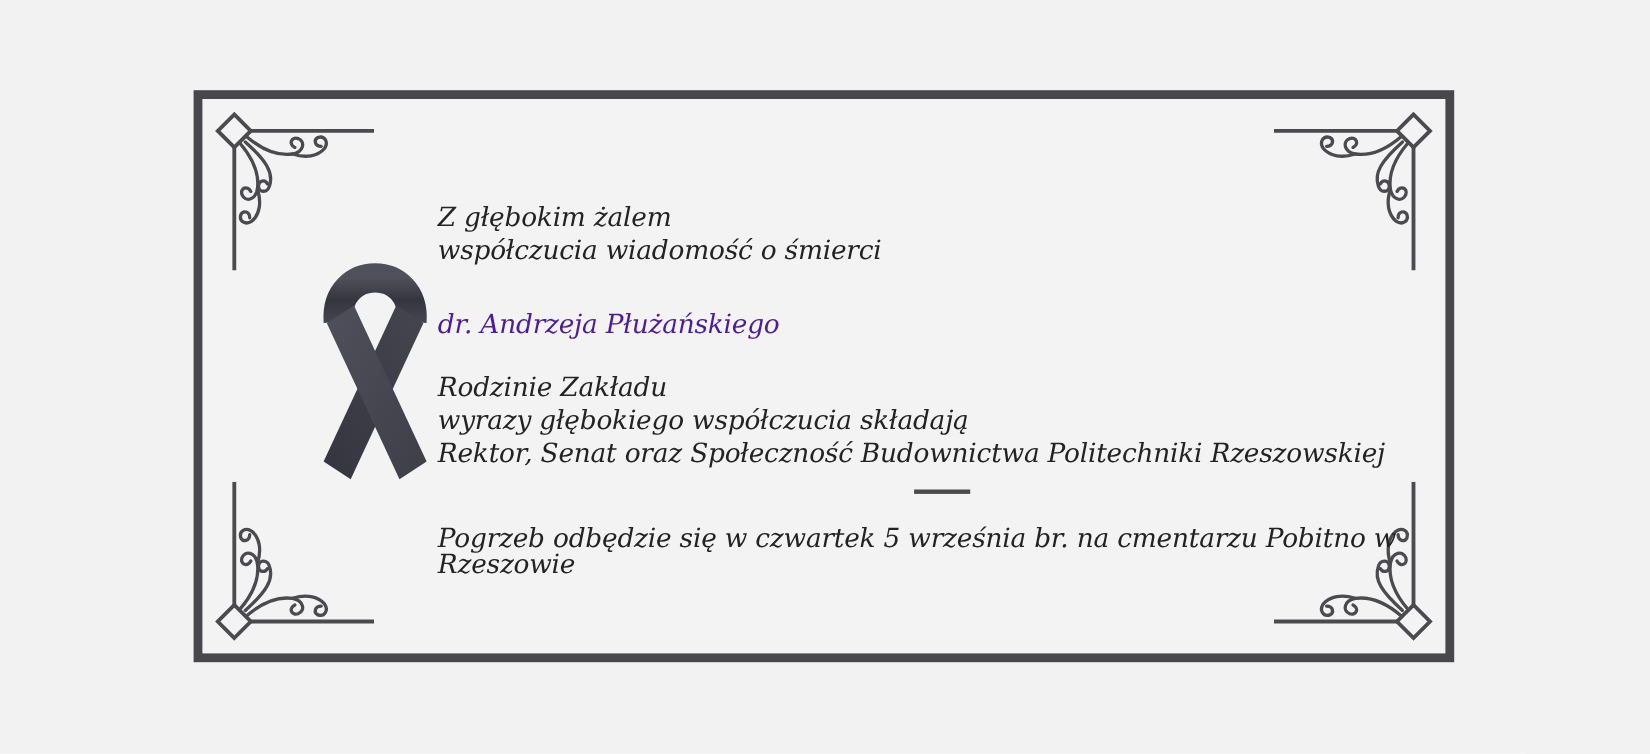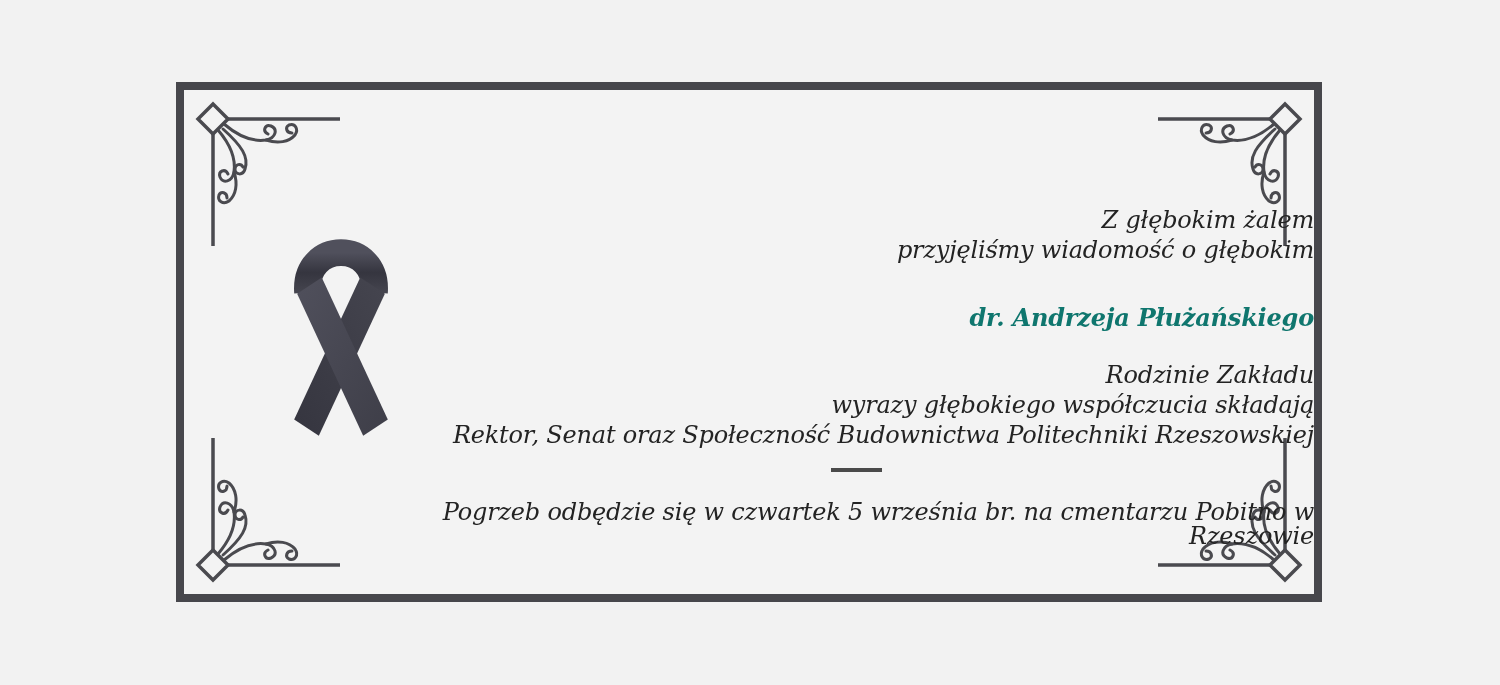"Z głębokim żalem" .content { padding-top: 115px -> 92px; text-align: right -> left }
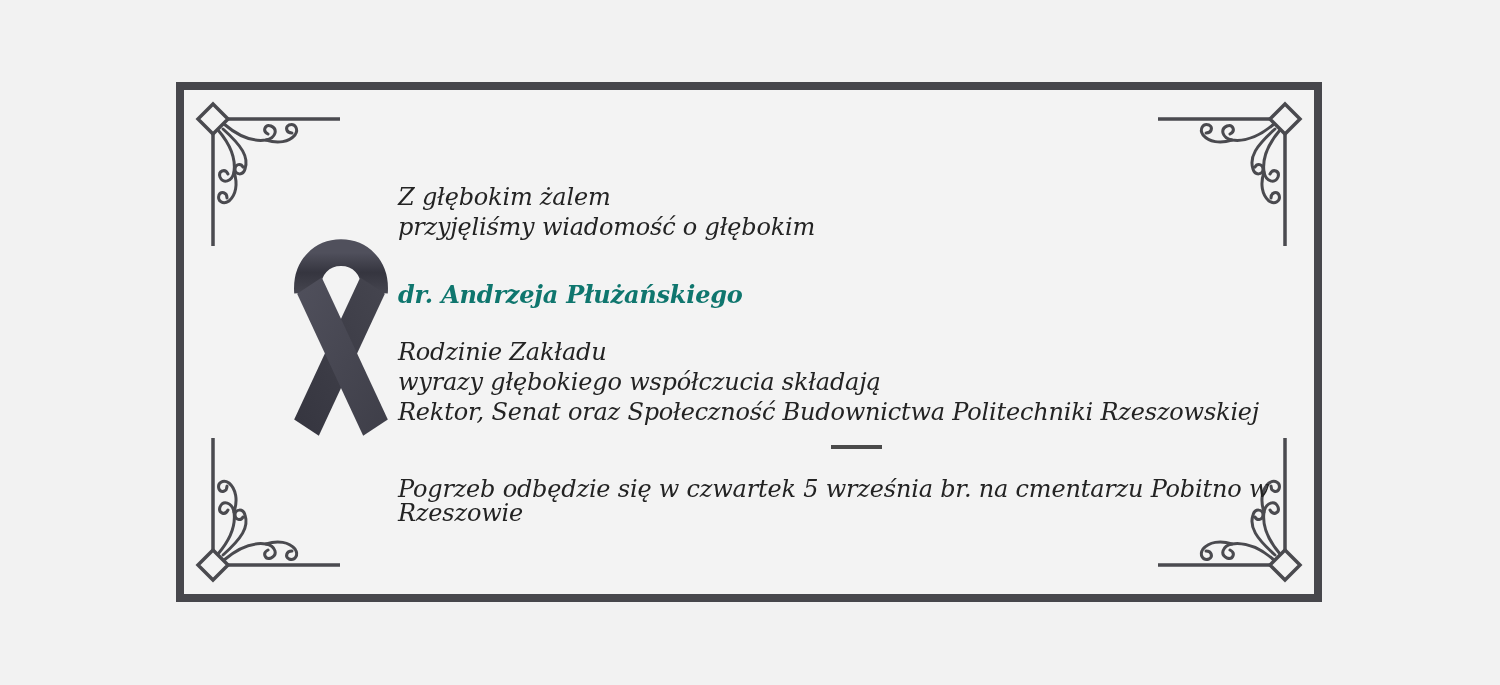"przyjęliśmy wiadomość o głębokim" p.line { text: przyjęliśmy wiadomość o głębokim -> współczucia wiadomość o śmierci }
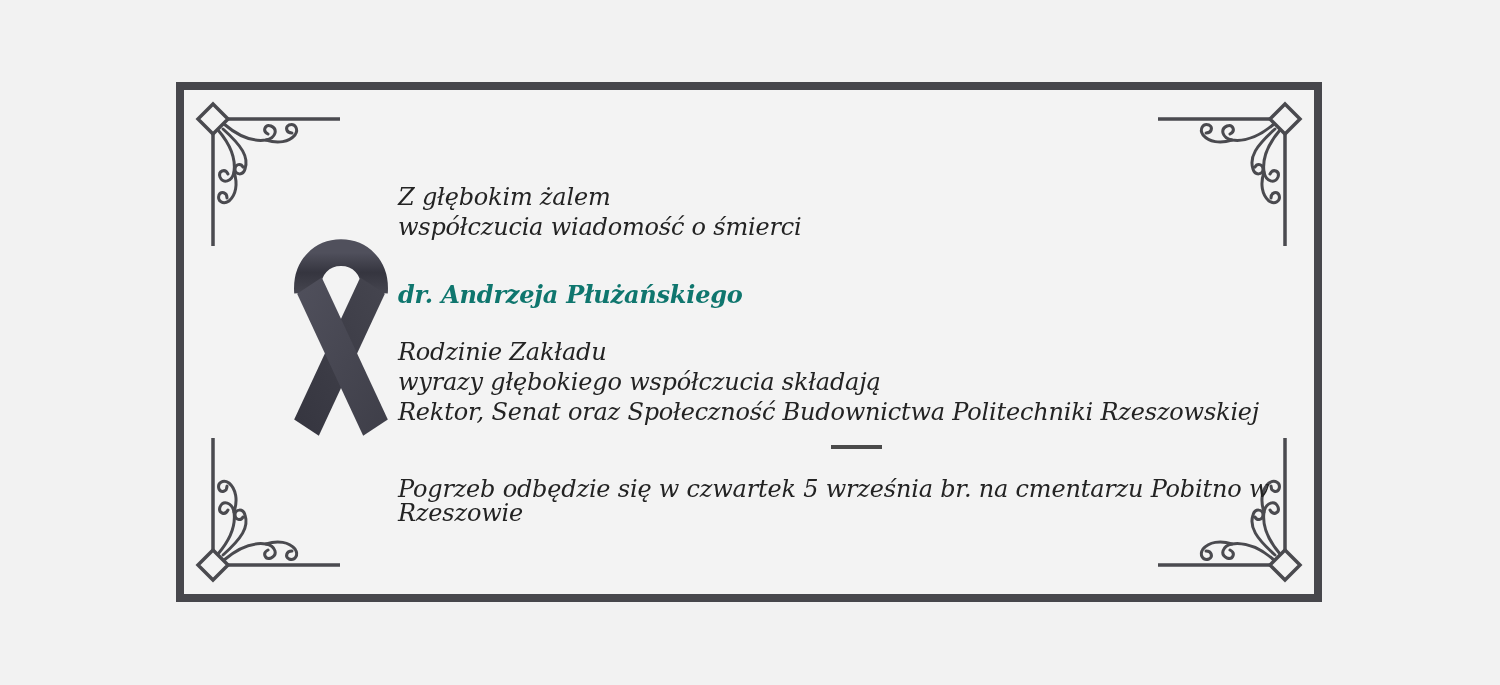"dr. Andrzeja Płużańskiego" .bold-block .line { color: #0f766e -> #4c1d95; font-weight: bold -> normal }
